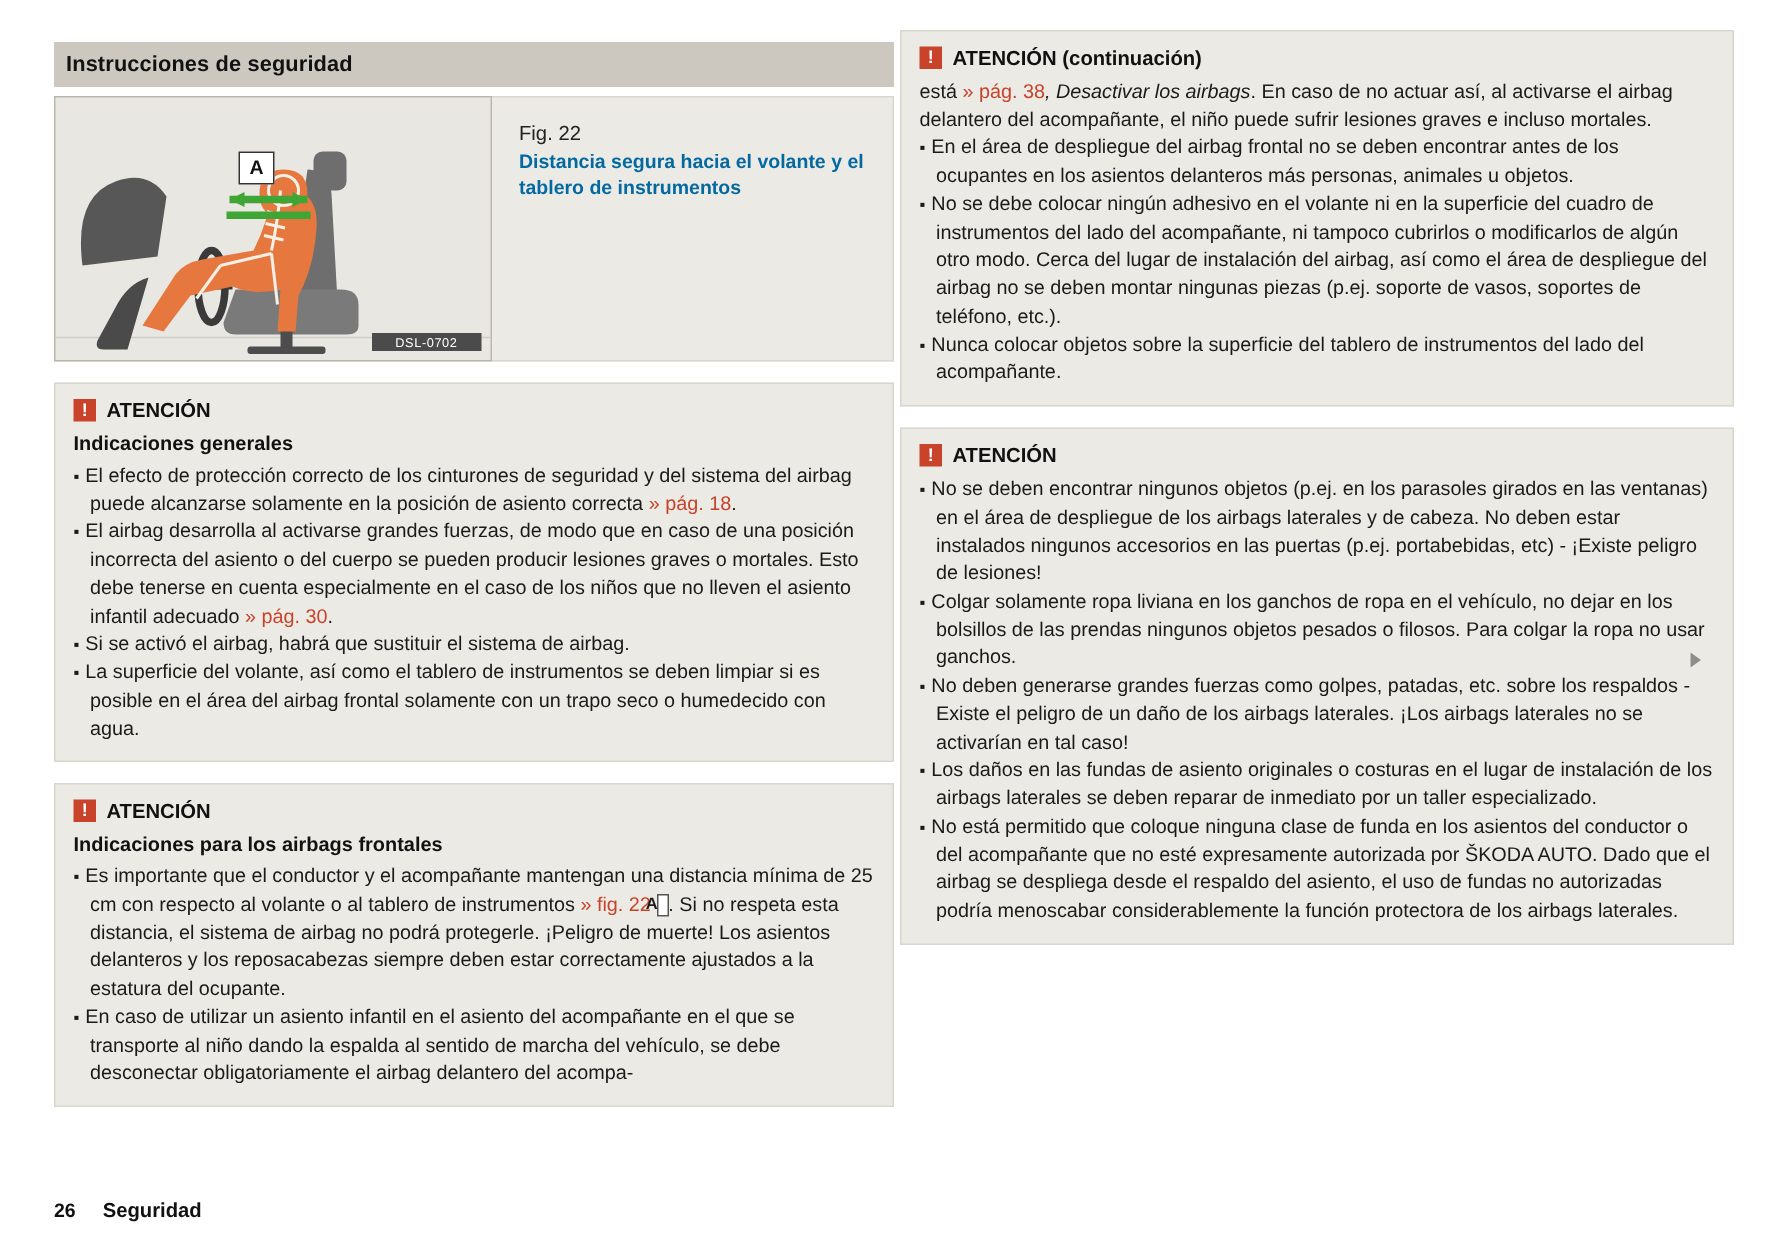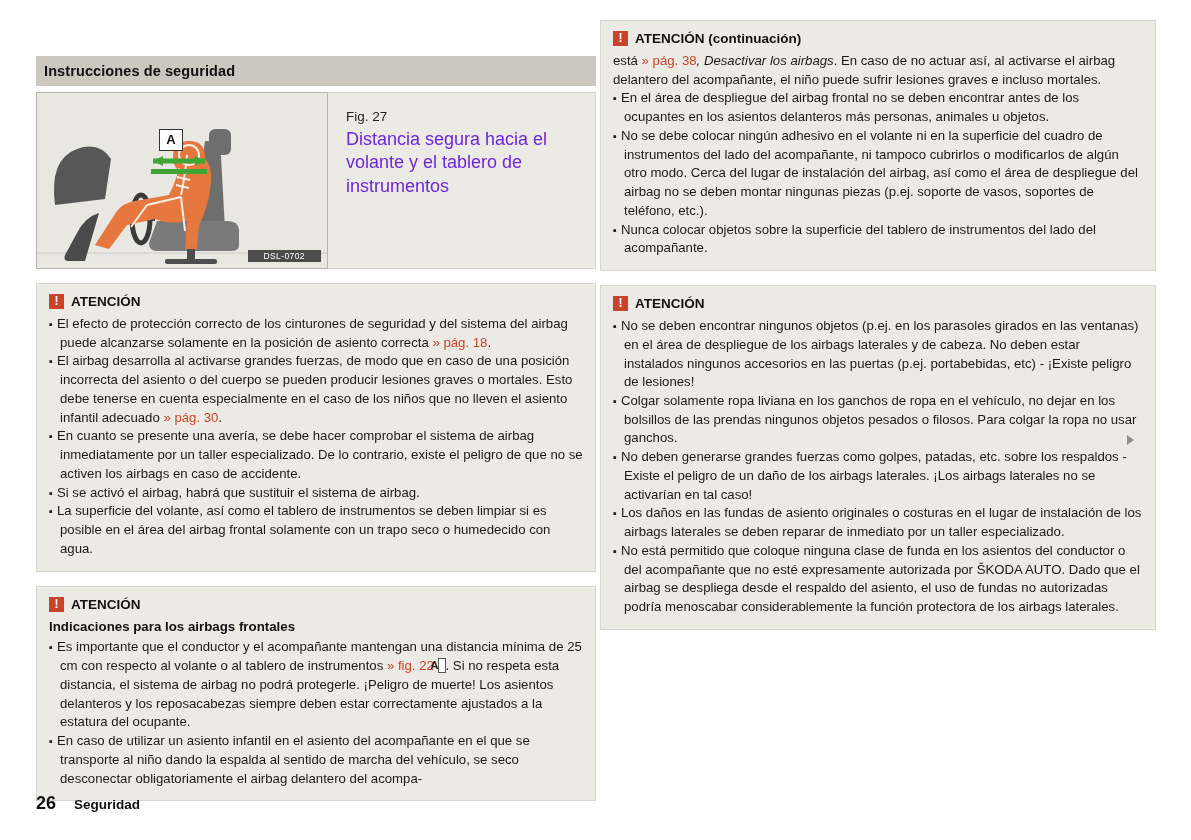"Instrucciones de seguridad" .col-left { margin-top: 28px -> none }
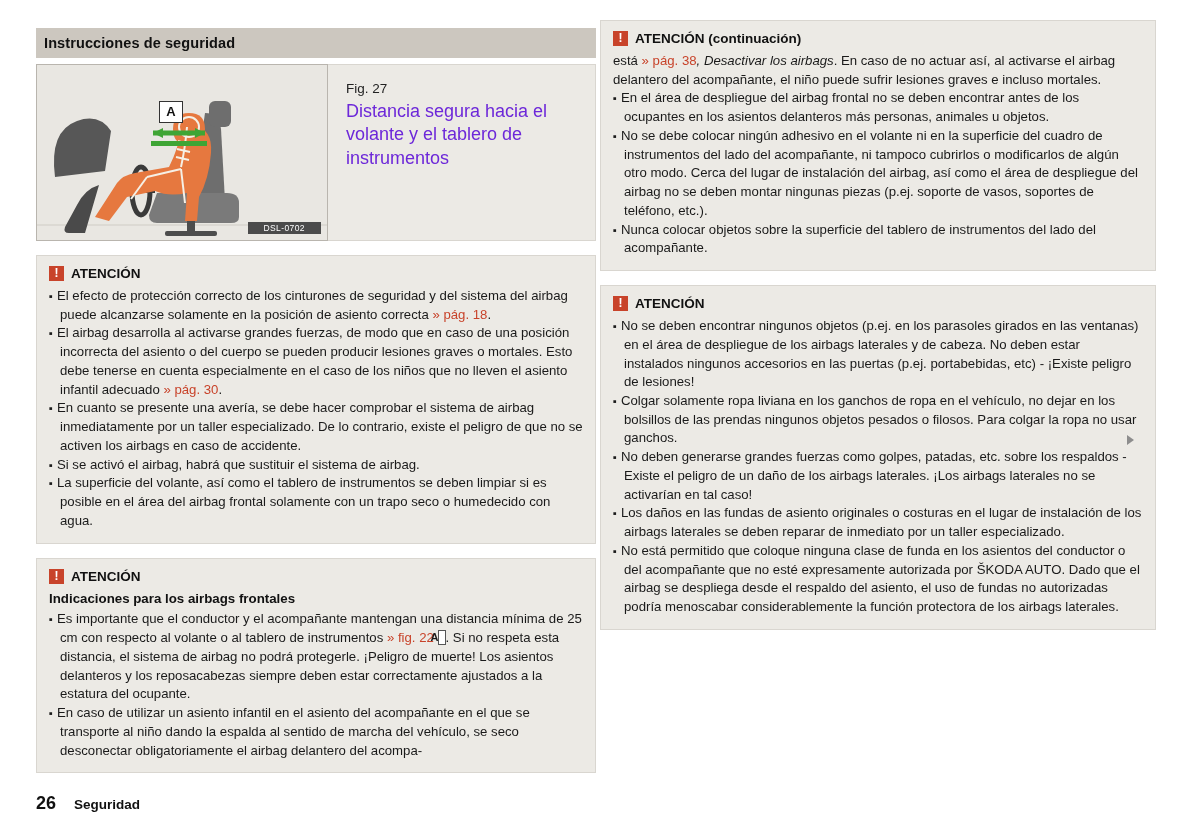"Fig. 27" div.fig-num { text: 27 -> 22 }
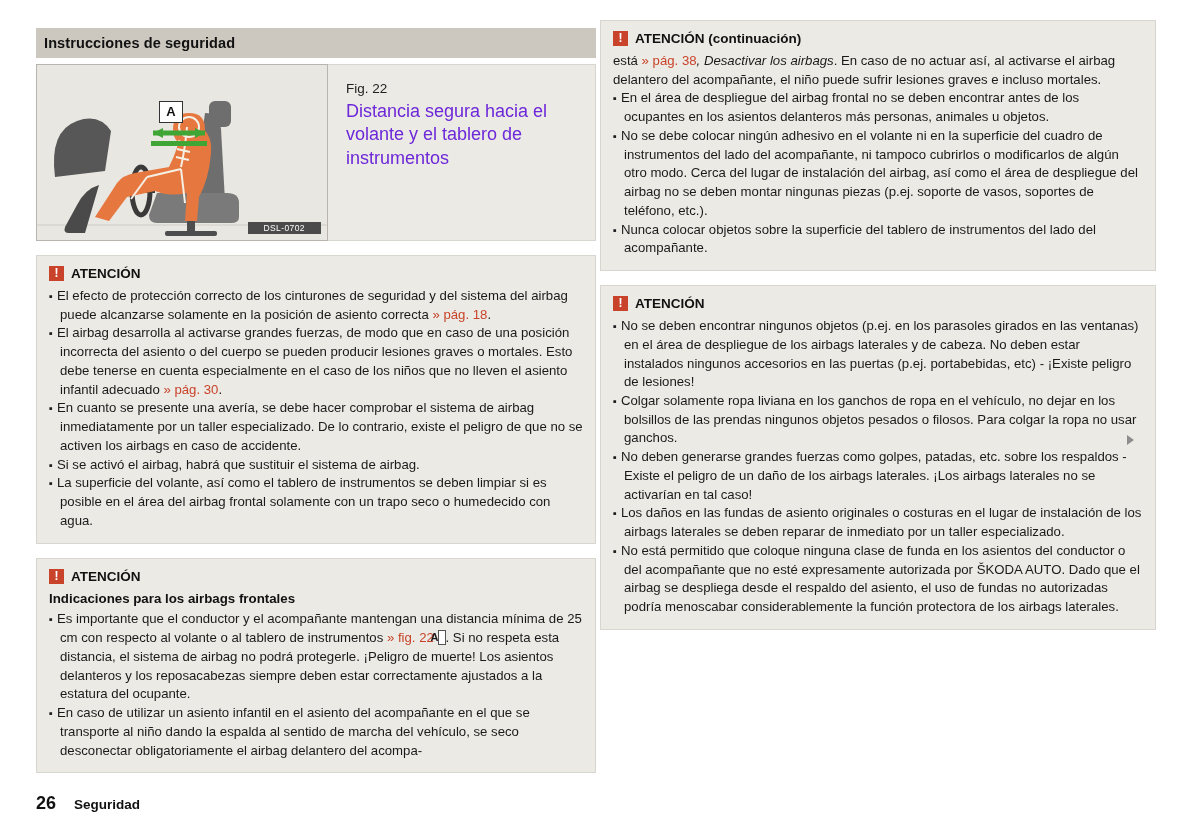"Distancia segura hacia el volante" .fig-title { color: #6d28d9 -> #0369a1; font-size: 18px -> 13px; font-weight: normal -> bold }
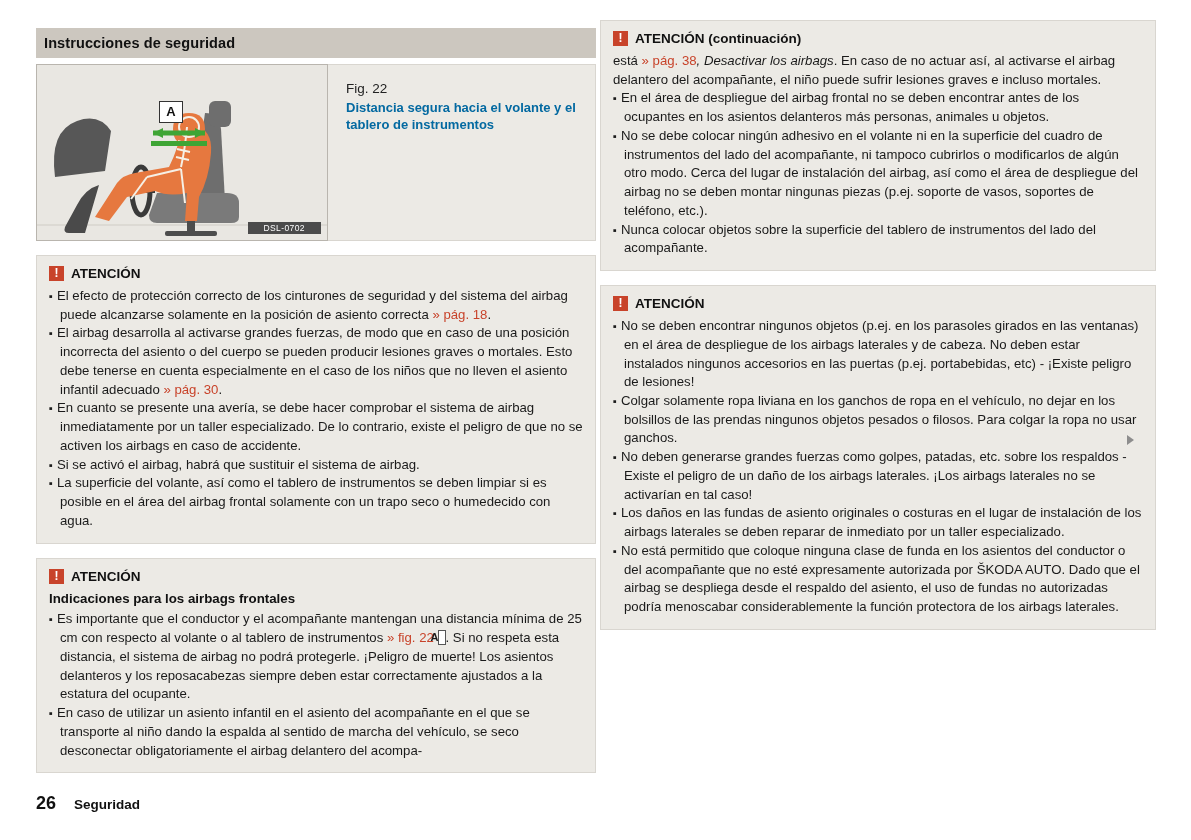"Indicaciones generales" div.sub-head { html: none -> <div>Indicaciones generales</div> }
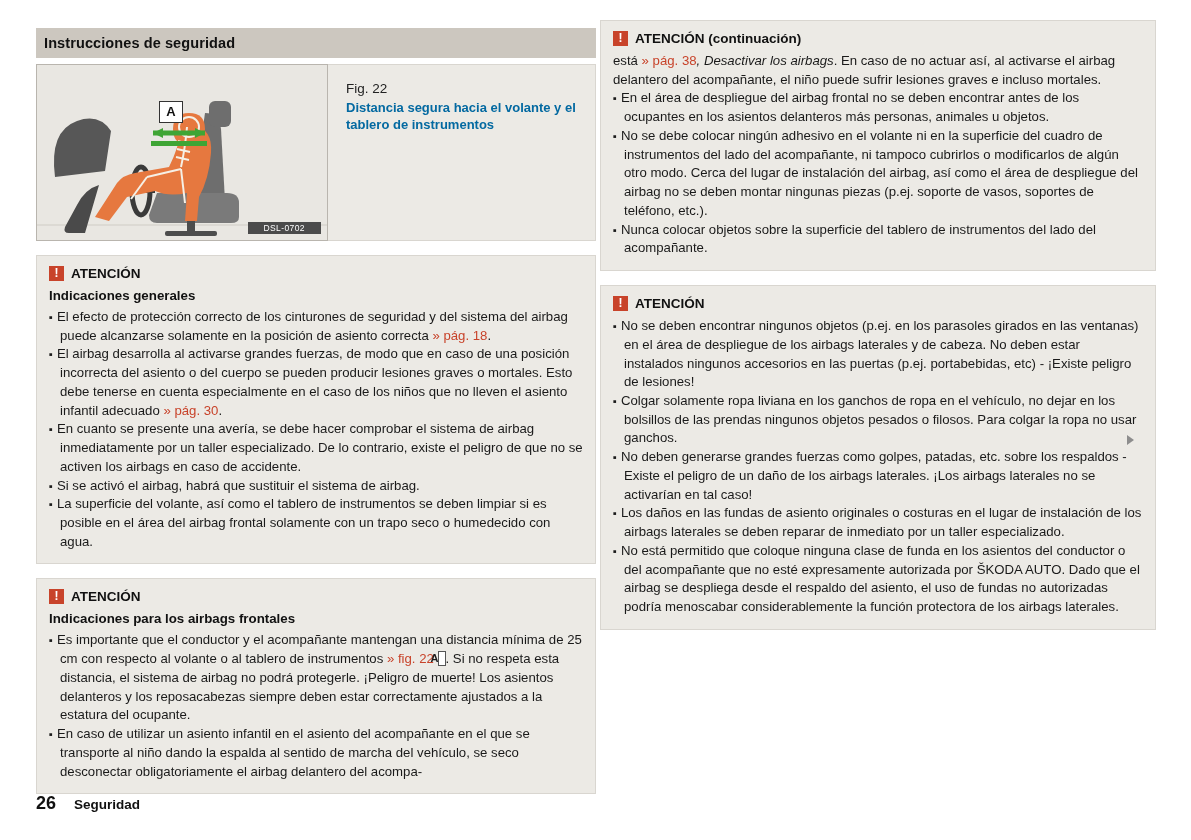"En cuanto se presente una" p.bullet { html: <p>En cuanto se presente una avería, se debe hacer comprobar el sistema de airbag inmediatamente por un taller especializado. De lo contrario, existe el peligro de que no se activen los airbags en caso de accidente.</p> -> none }
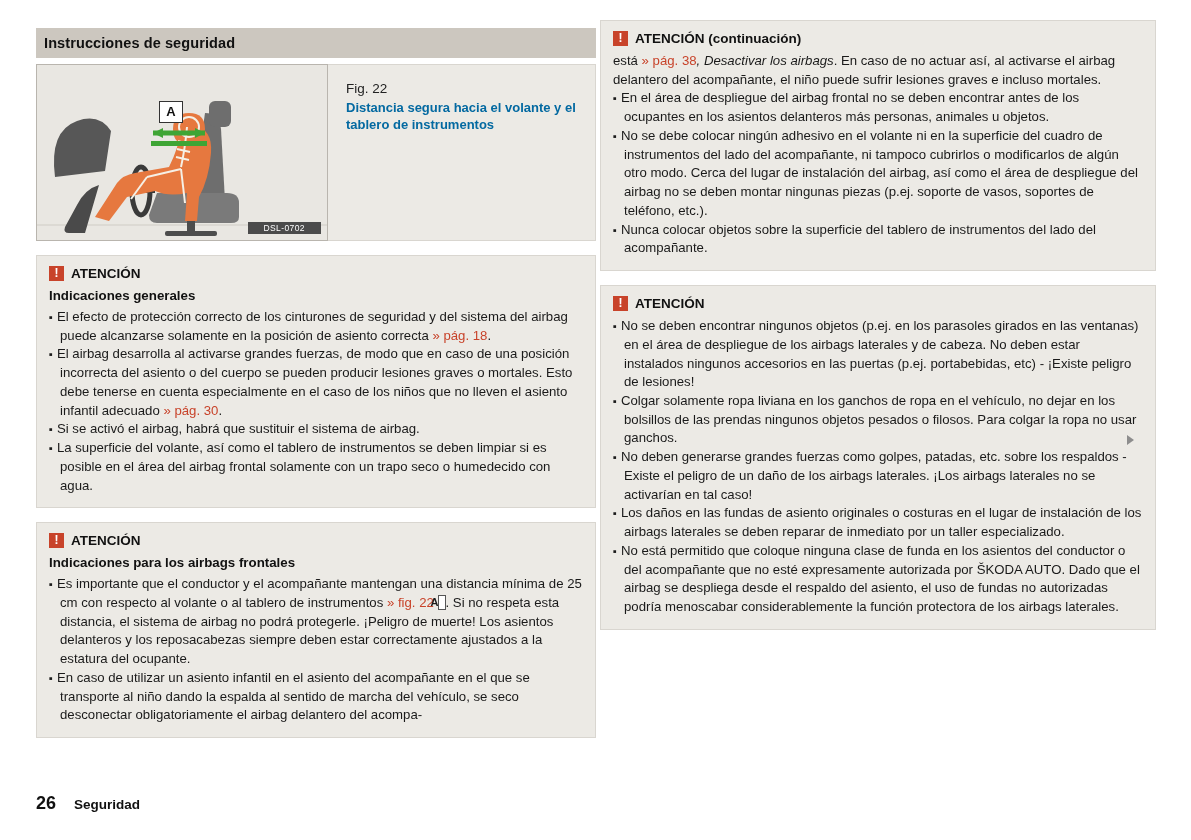"En caso de utilizar un" p.bullet { text: seco -> debe }
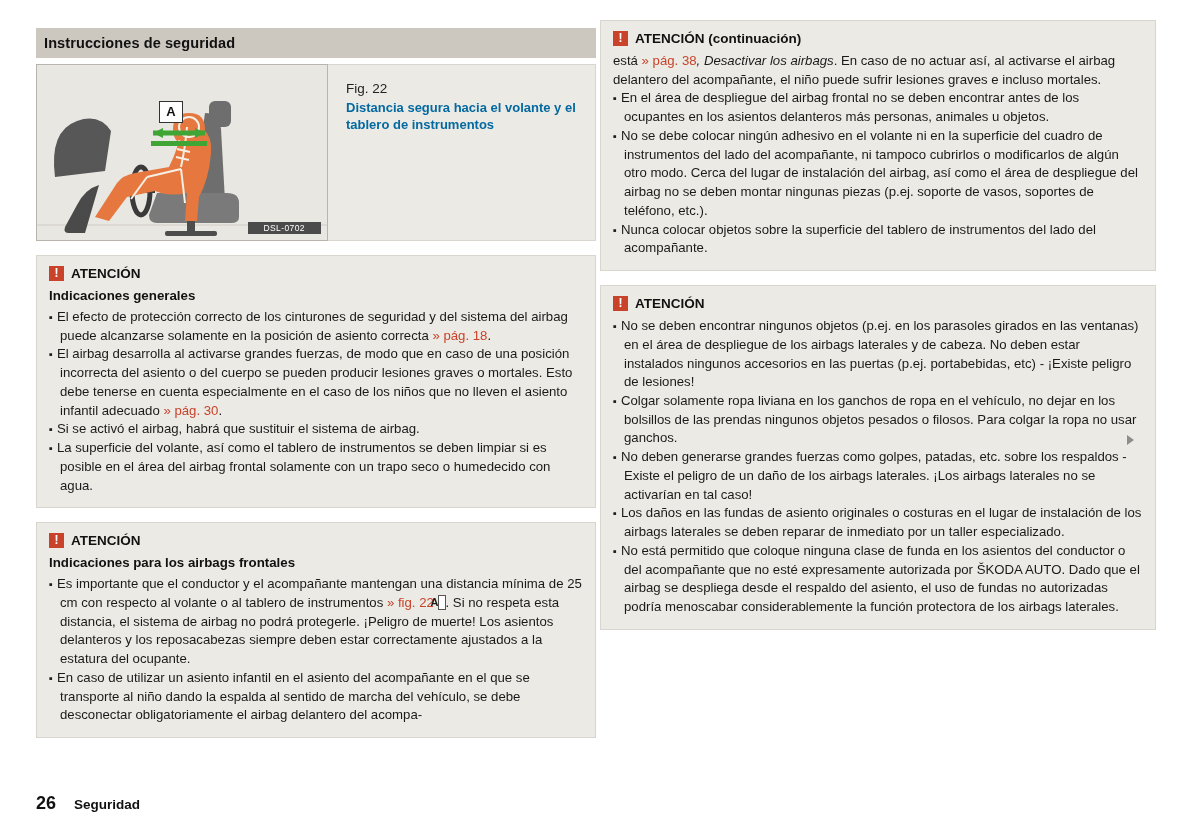"26" .page-num { font-size: 18px -> 13px }
